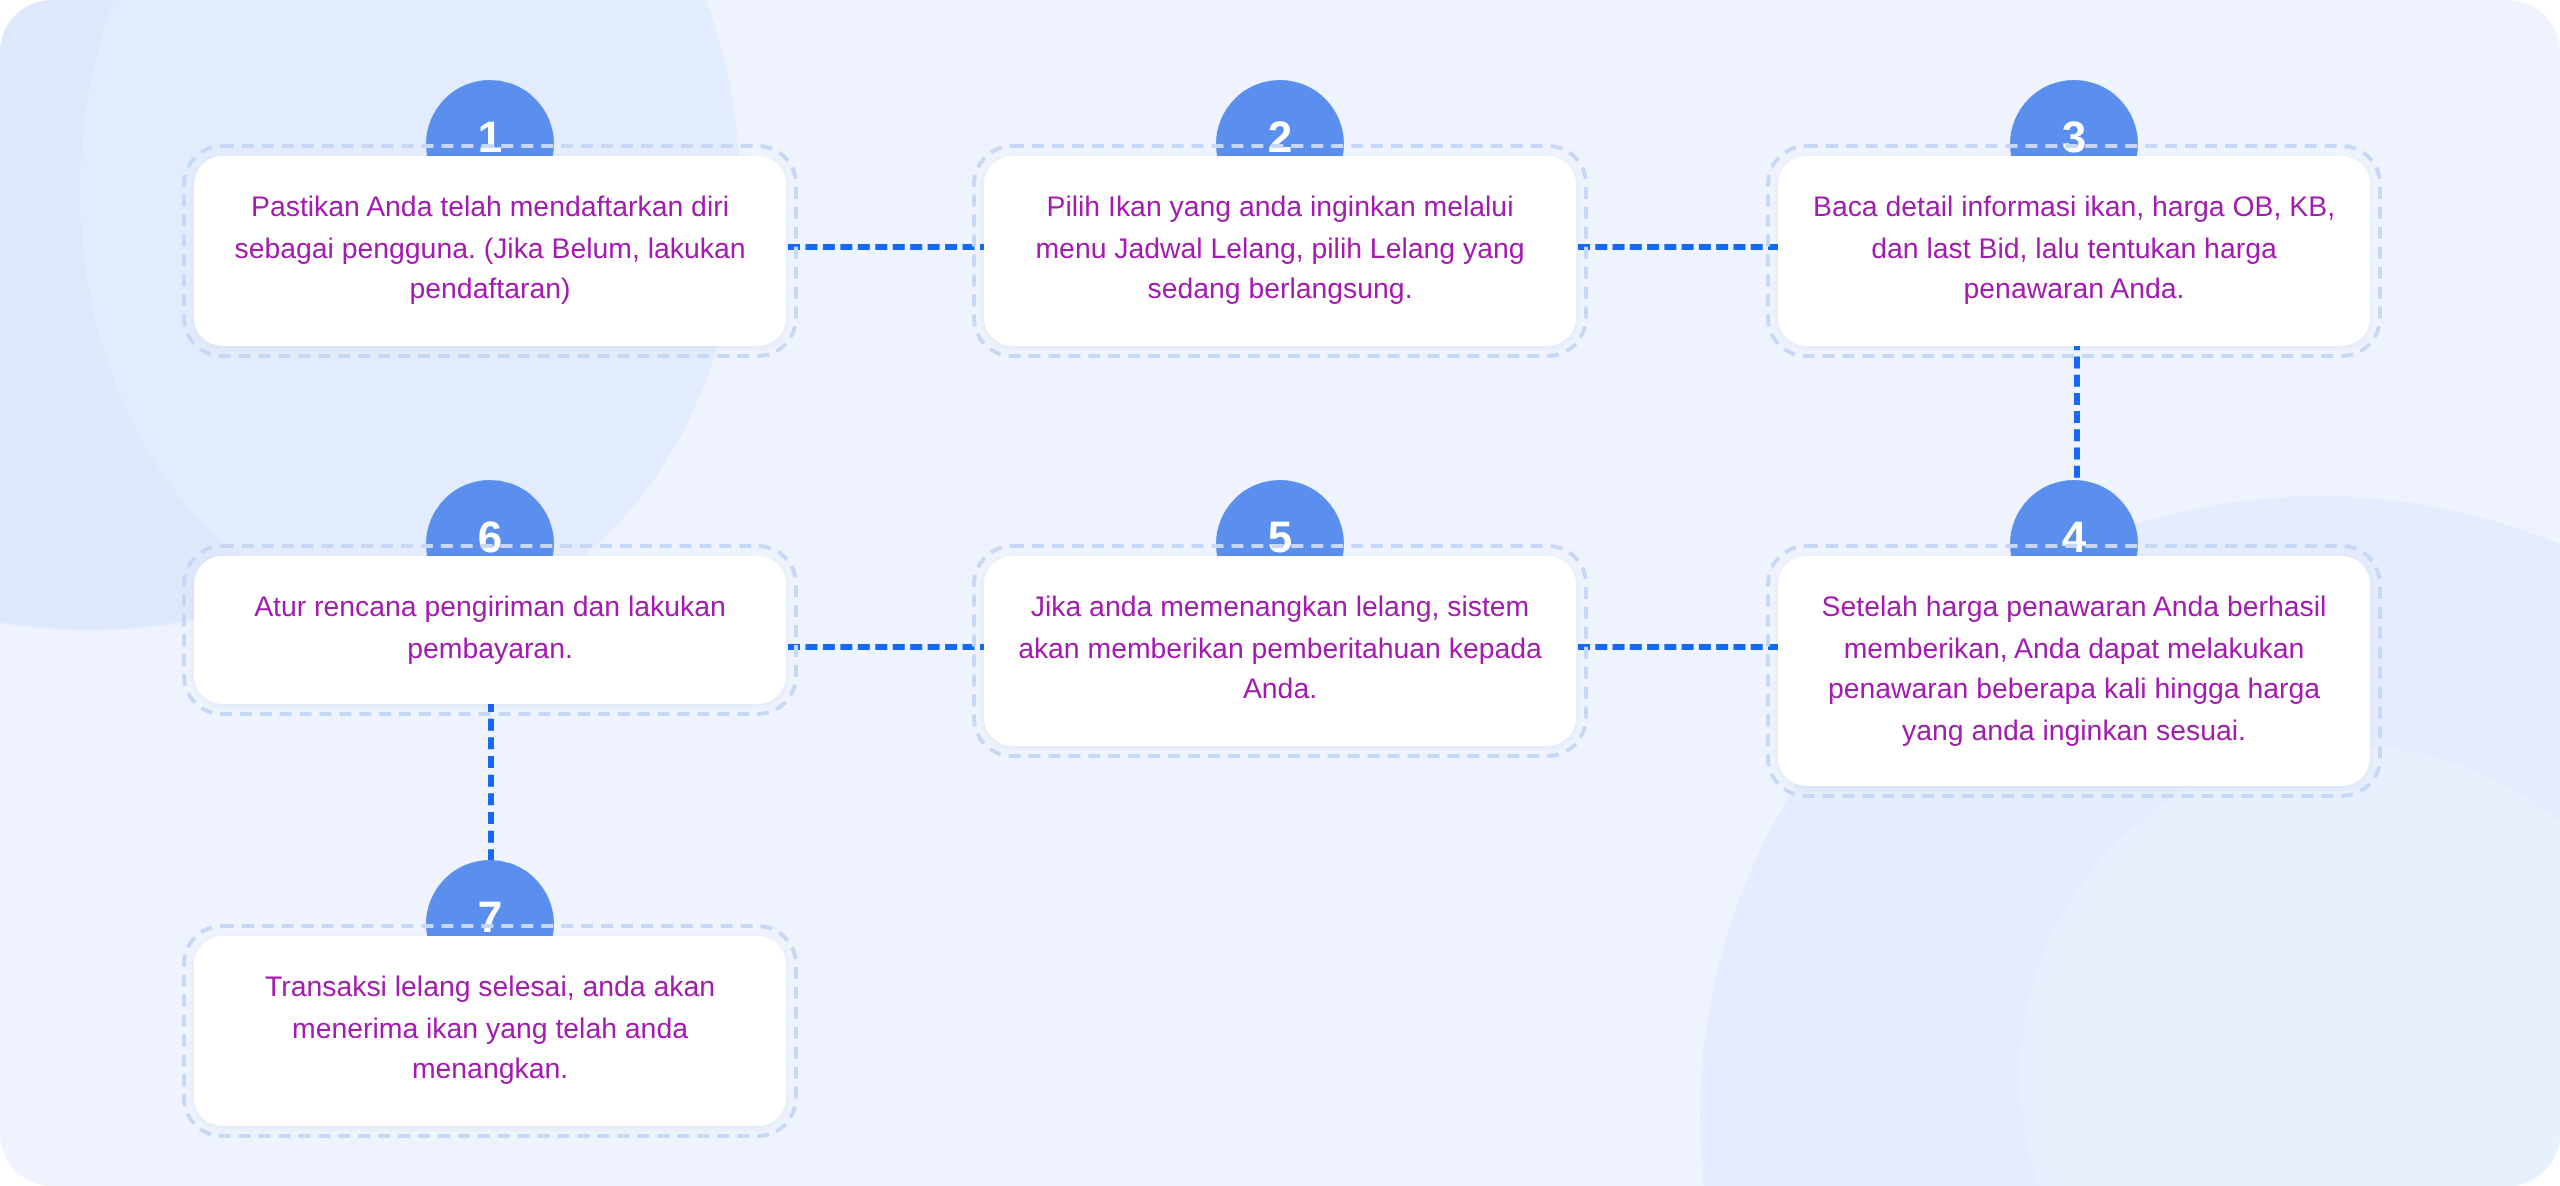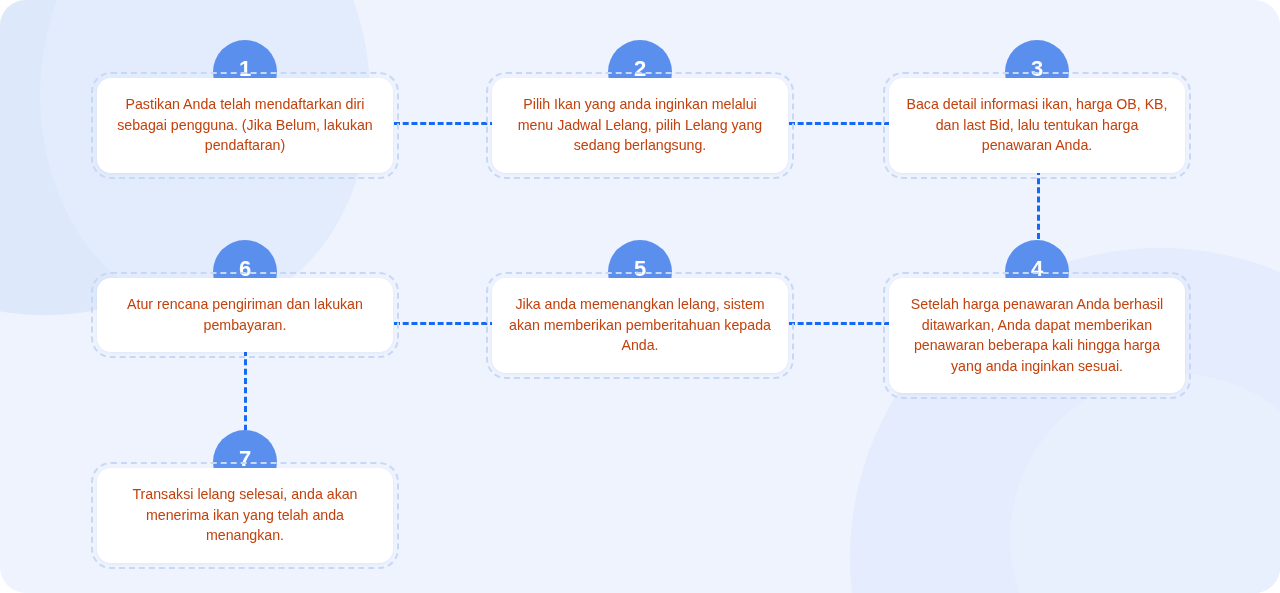"Pastikan Anda telah mendaftarkan diri" .card { color: #c2410c -> #a21caf }
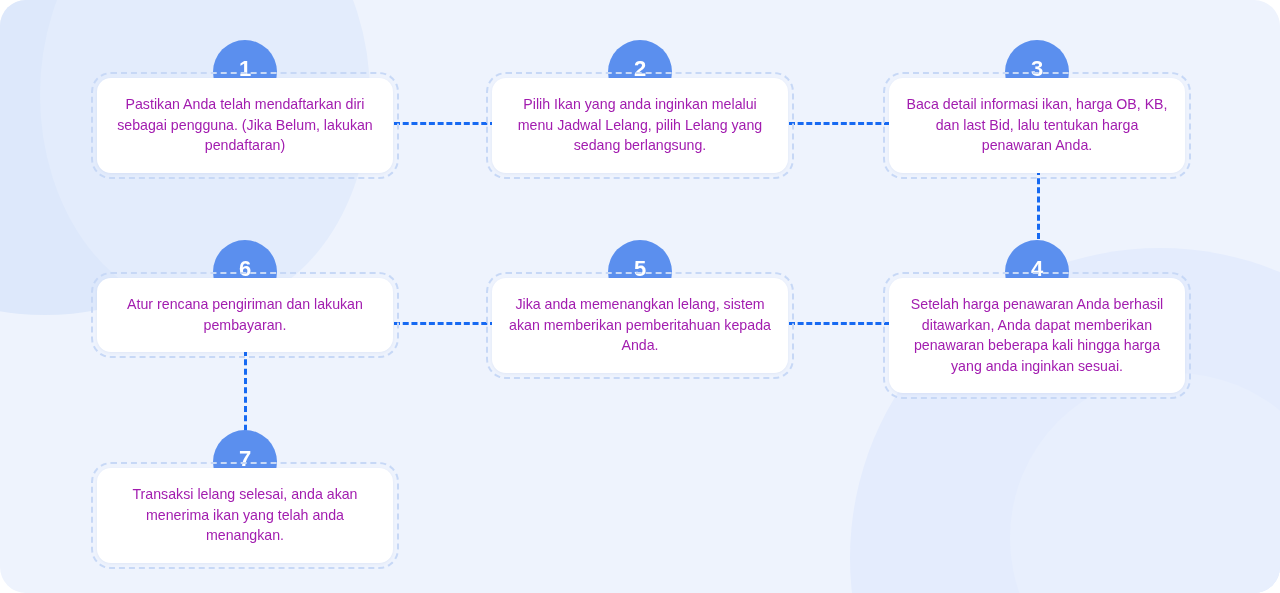"Setelah harga penawaran Anda berhasil" span { text: ditawarkan, Anda dapat memberikan -> memberikan, Anda dapat melakukan }
